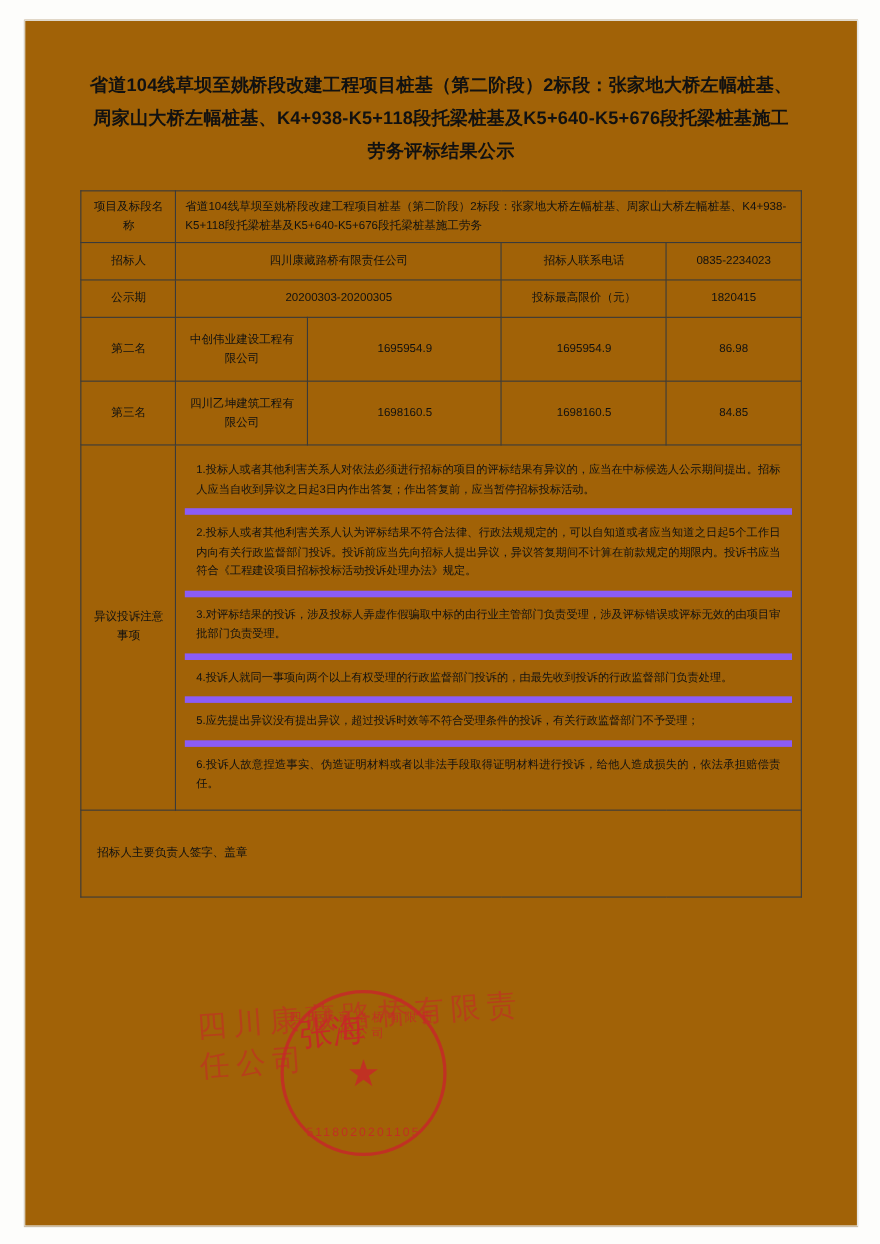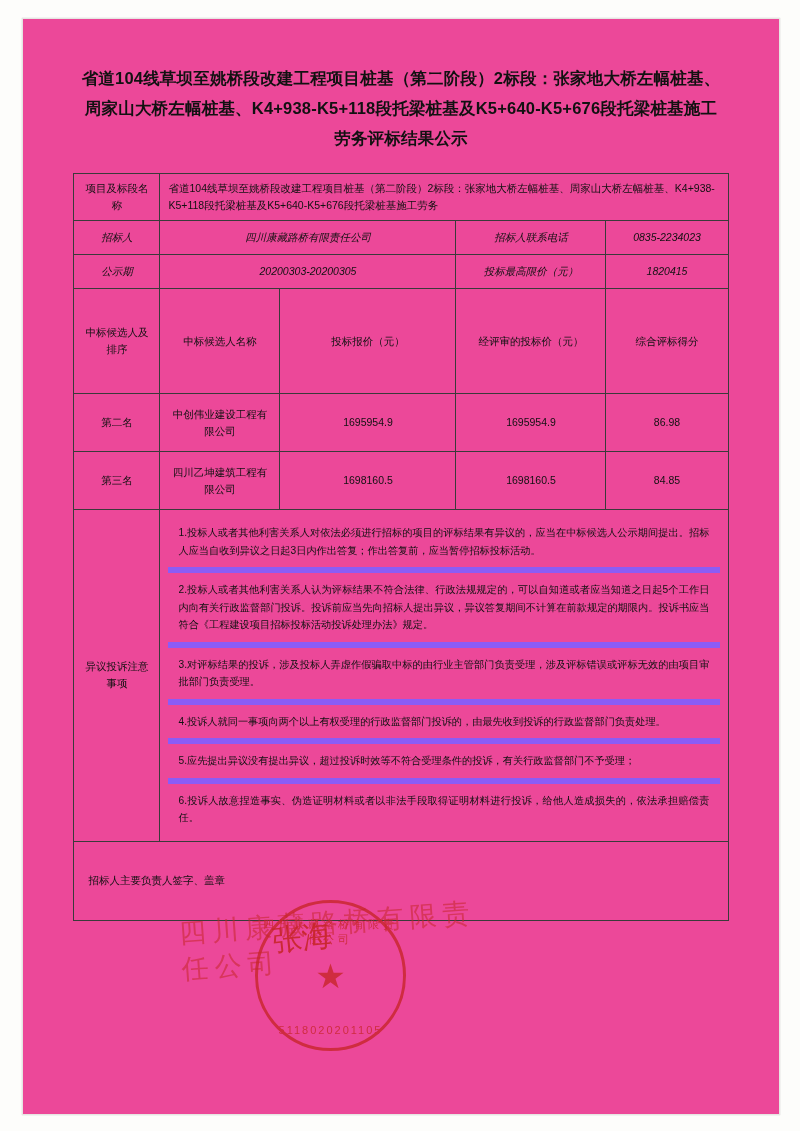"省道104线草坝至姚桥段改建工程项目桩基（第二阶段）2标段：张家地大桥左幅桩基、" .sheet { background: #ec4899 -> #a16207 }
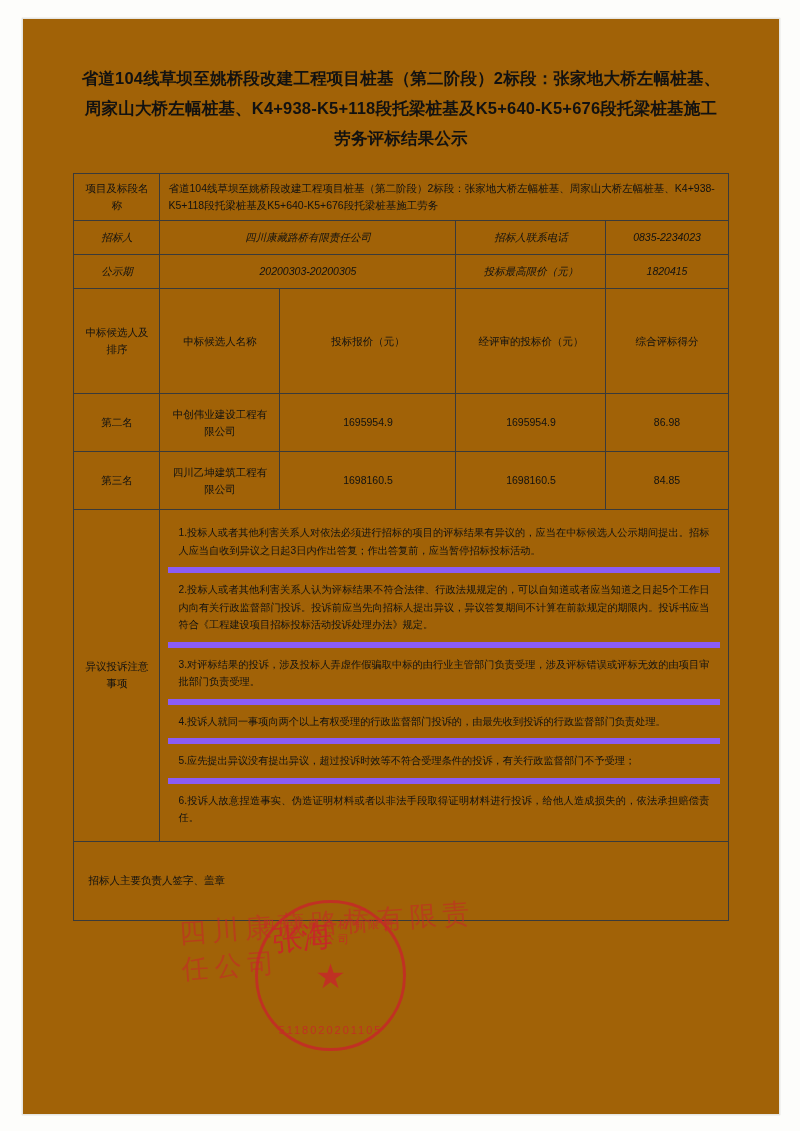"招标人" .rowh { font-style: italic -> none }
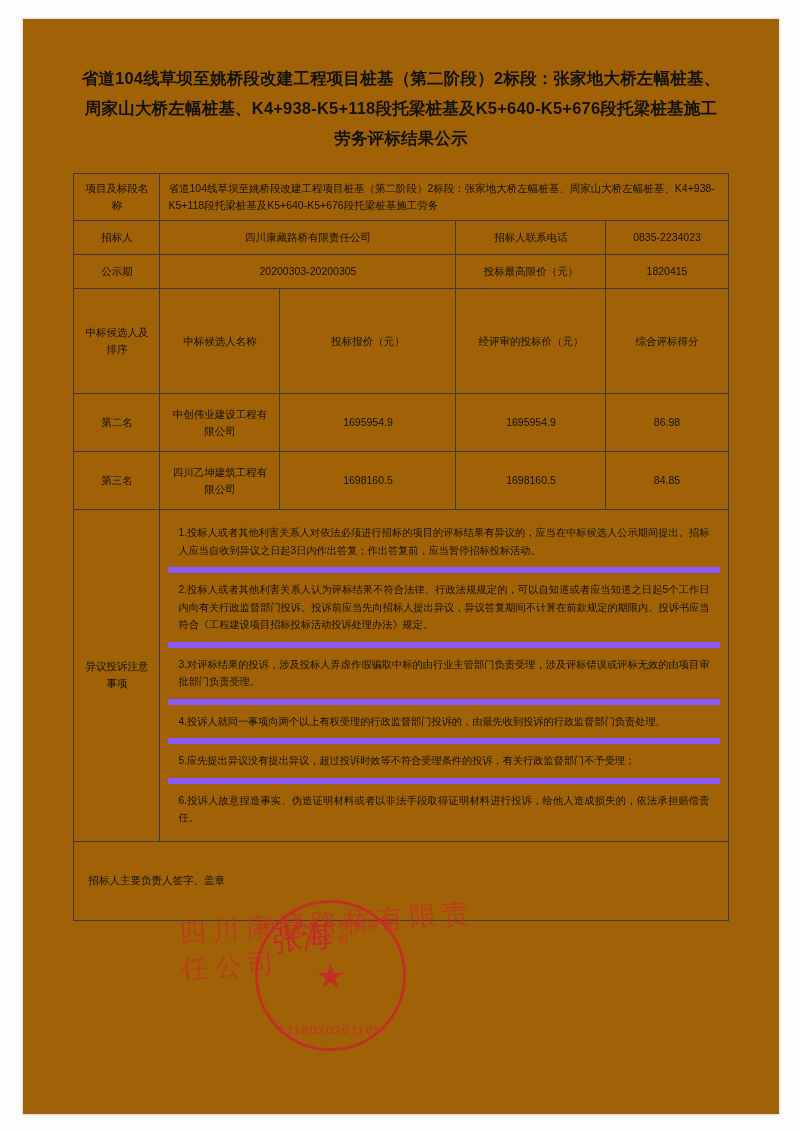"中标候选人及排序" tr { html: <tr> <td>中标候选人及排序</td> <td>中标候选人名称</td> <td>投标报价（元）</td> <td>经评审的投标价（元）</td> <td>综合评标得分</td> </tr> -> none }
